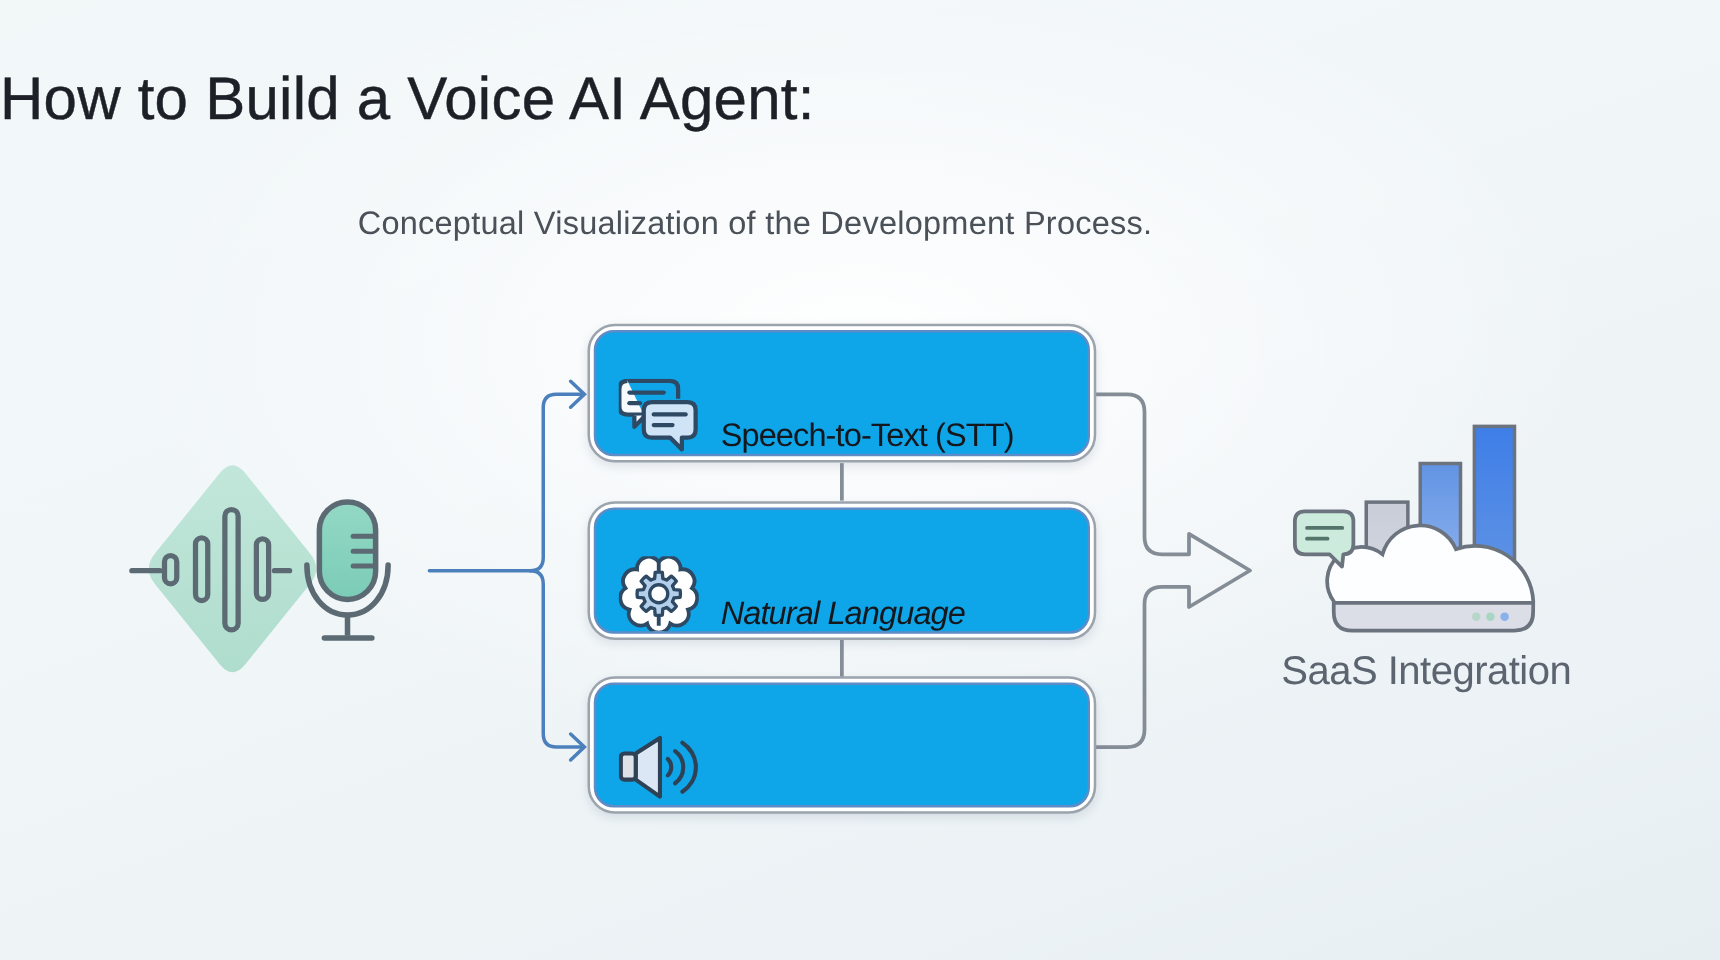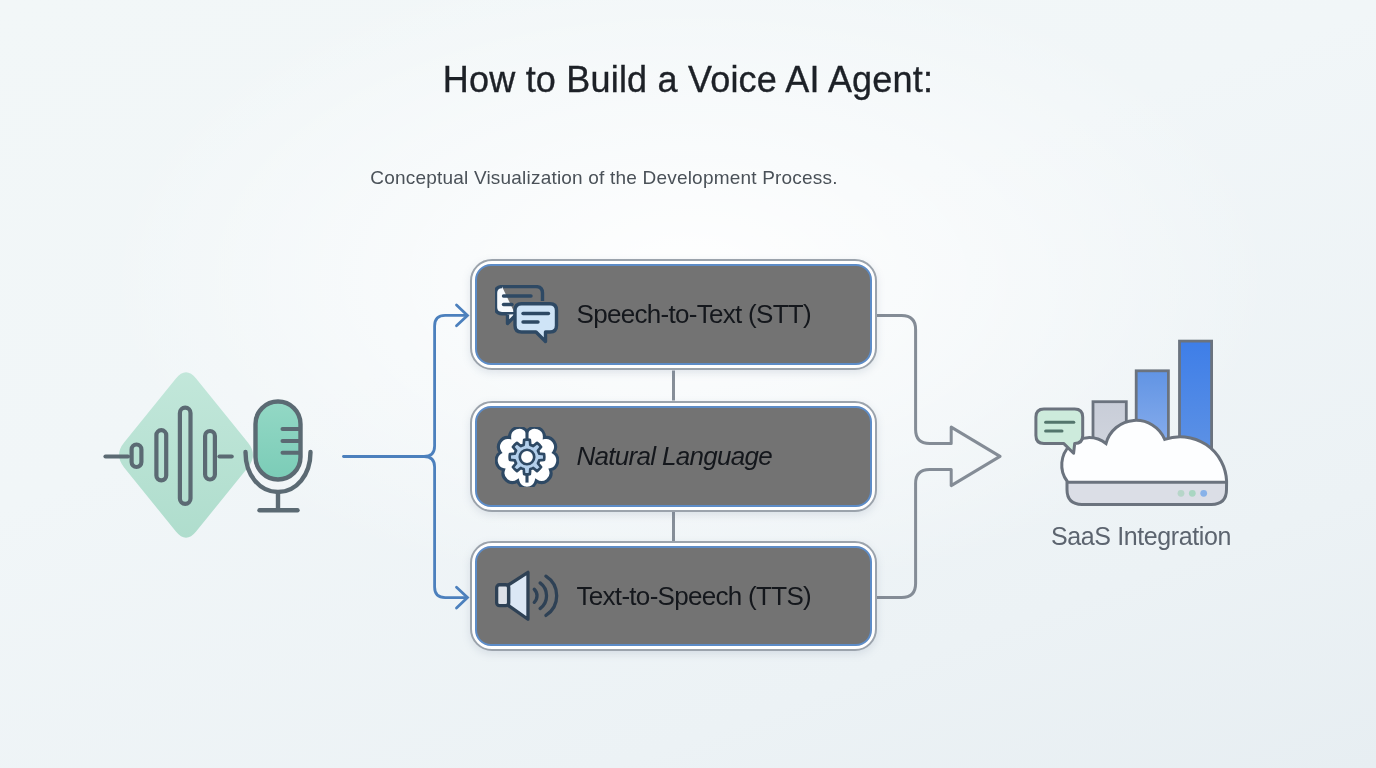"How to Build a Voice" #title { font-size: 36px -> 48px; text-align: center -> none }
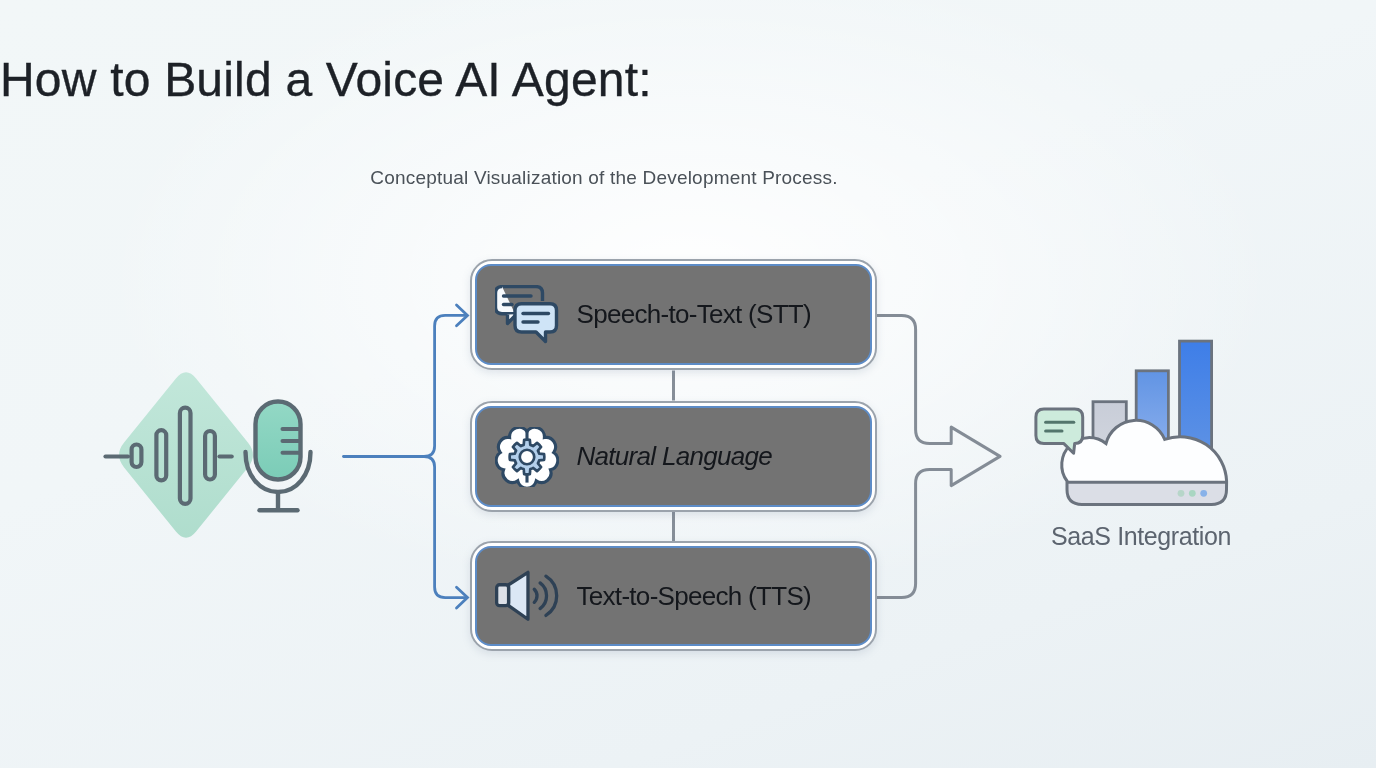"Conceptual Visualization of the" #subtitle { font-size: 19px -> 26px }
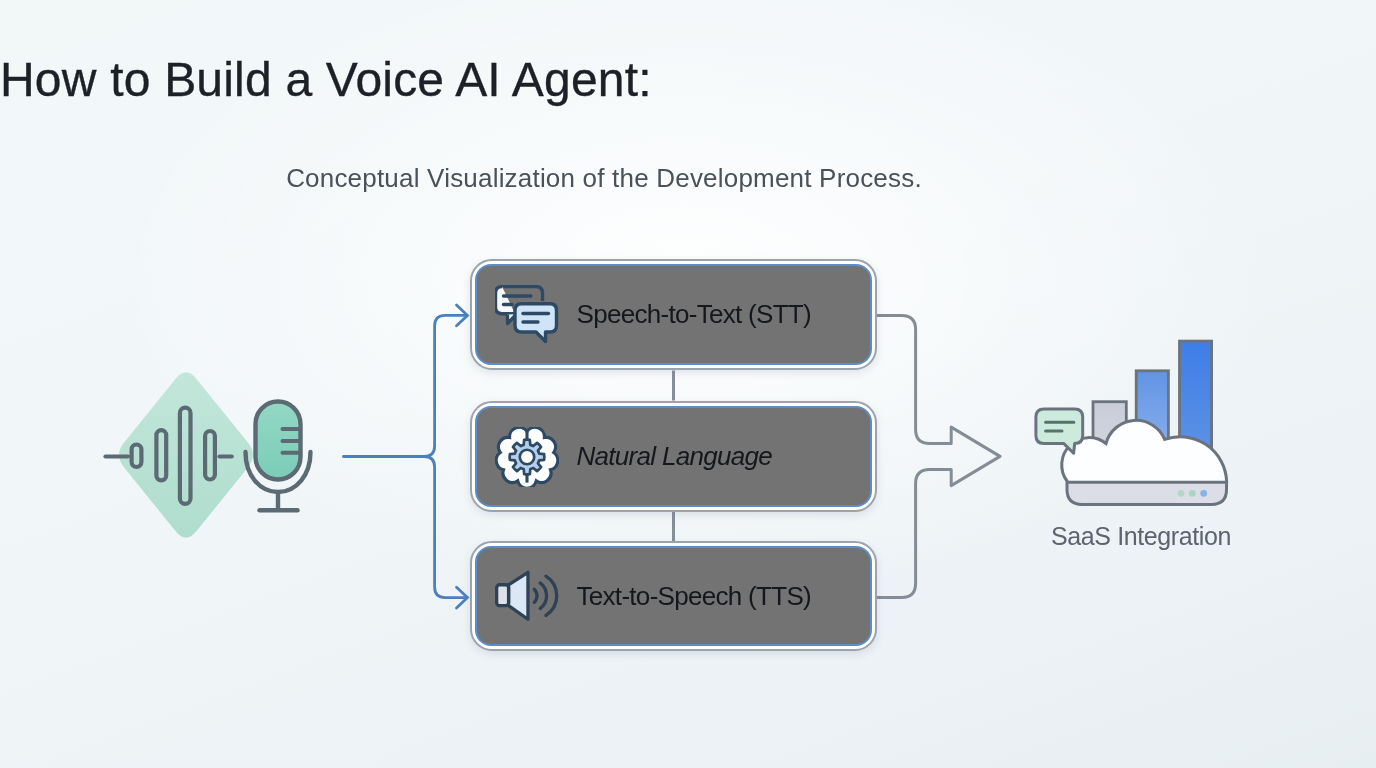"Speech-to-Text (STT)" .step-inner { align-items: center -> flex-end; background: #737373 -> #0ea5e9 }
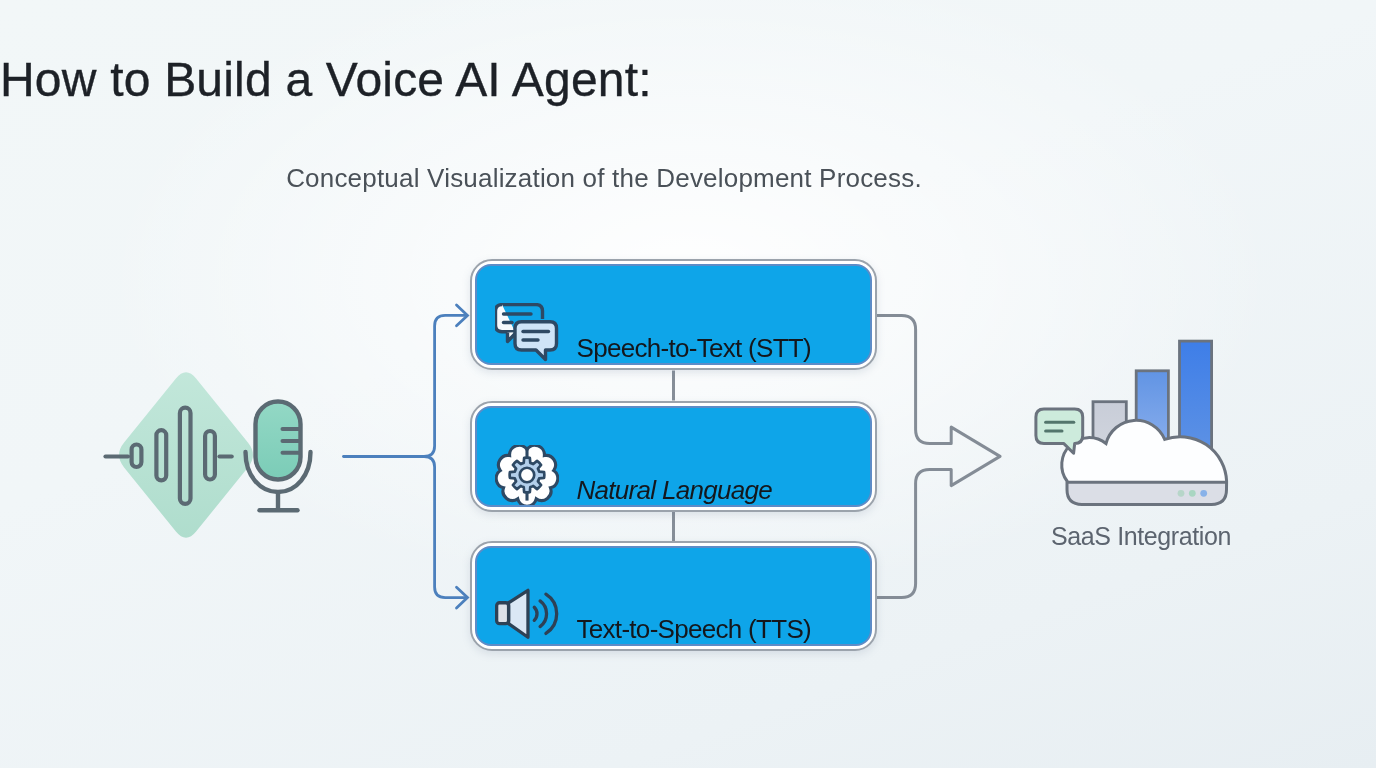"SaaS Integration" #caption { font-size: 25px -> 32px }
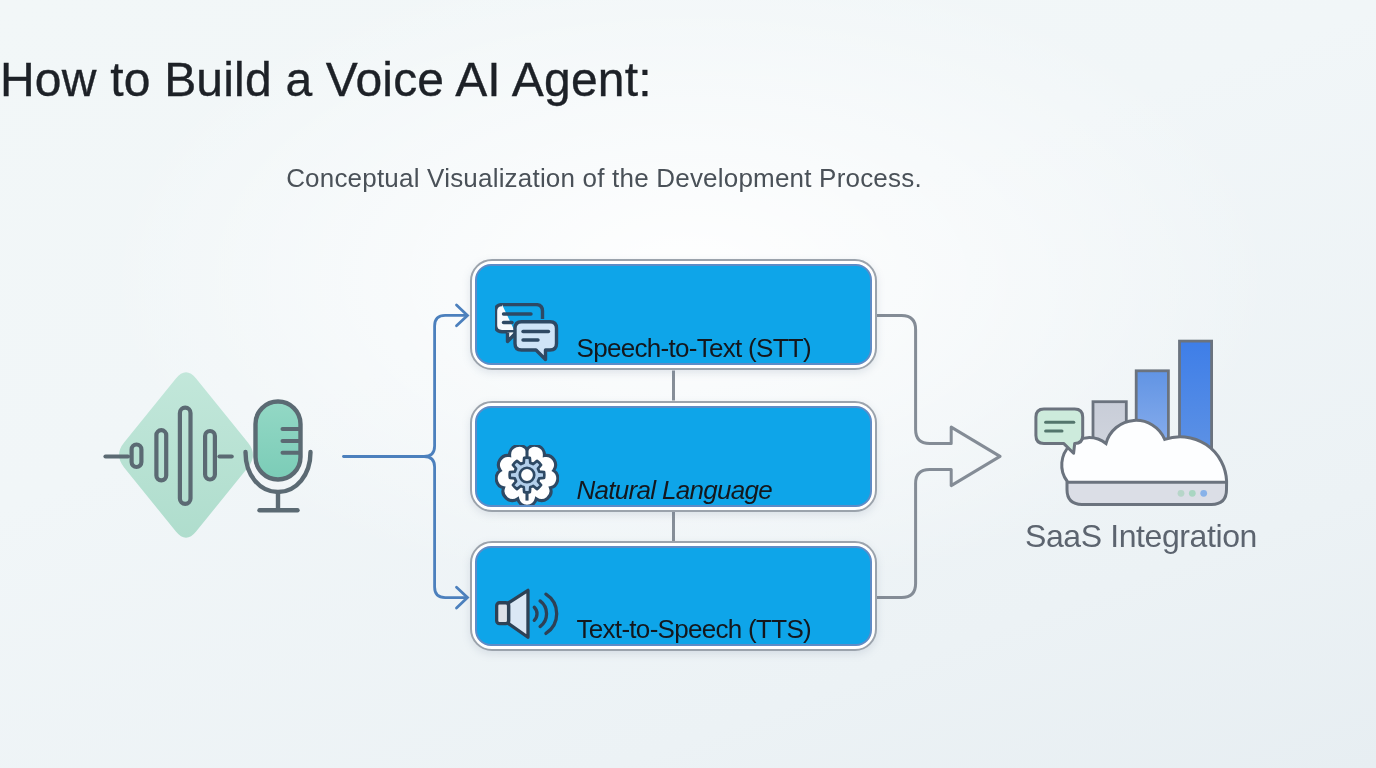"Text-to-Speech (TTS)" div.step-label { html: <div>Text-to-Speech (TTS)</div> -> none }
